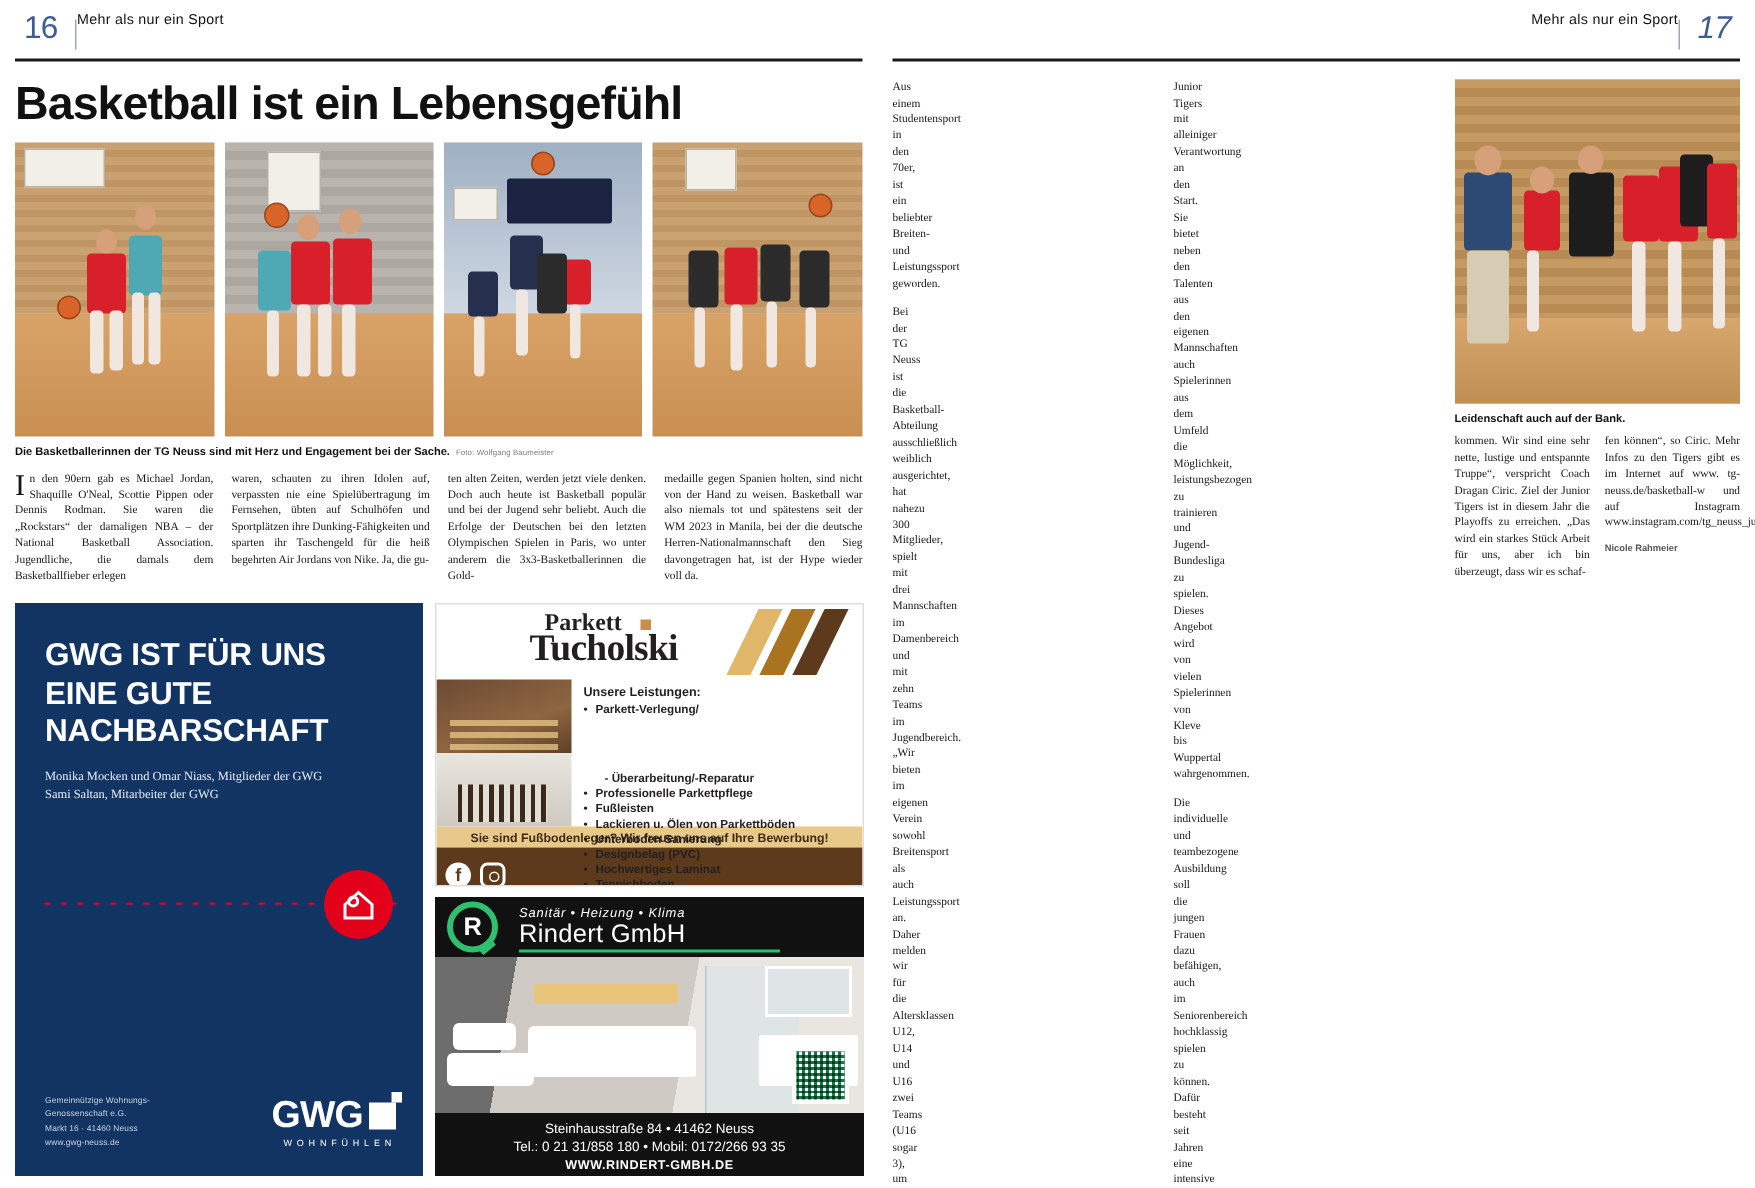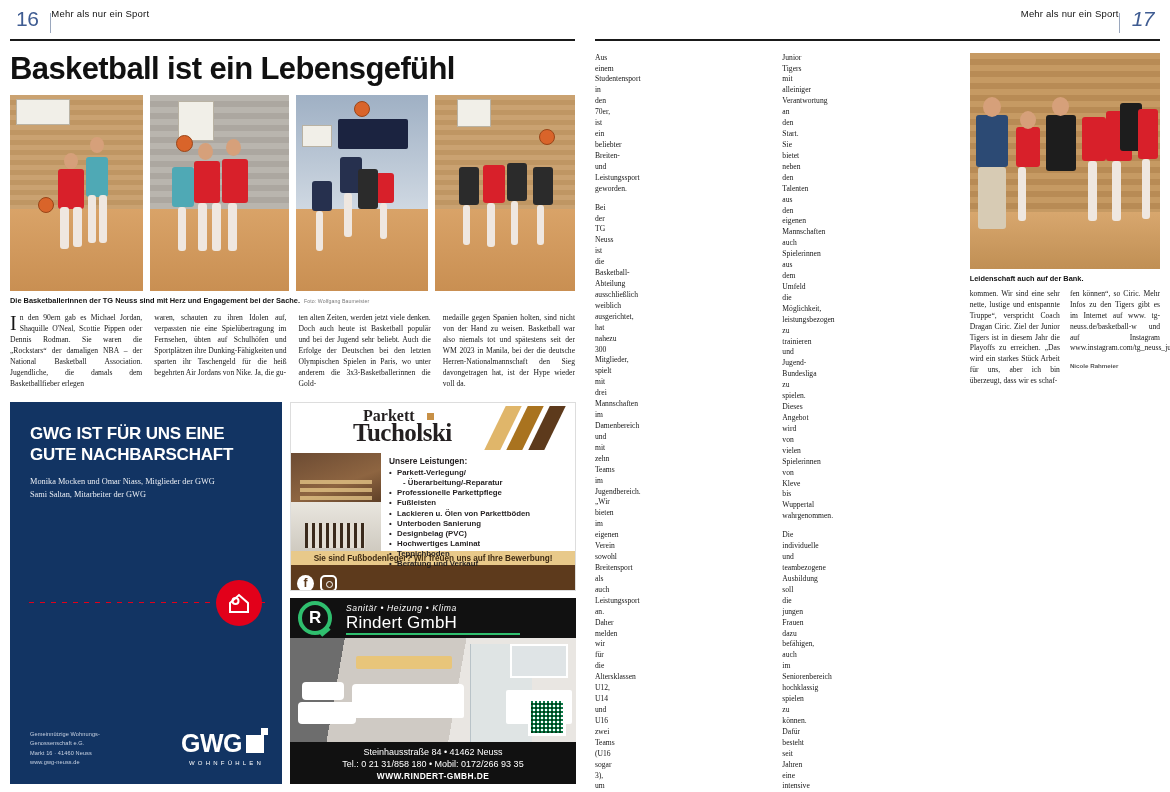"GWG IST FÜR UNS EINE" .gwg-h { font-size: 17px -> 21px }
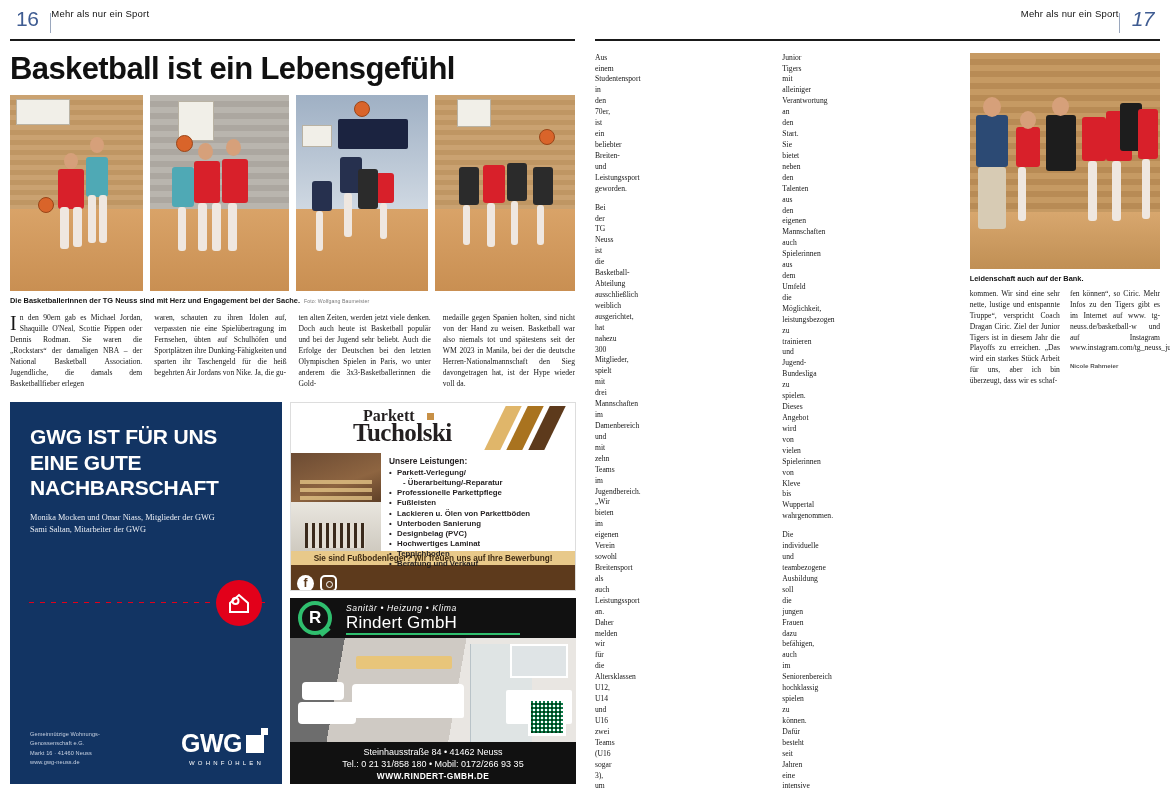"- Überarbeitung/-Reparatur" .tuch-list li.sub { margin-top: none -> 36px }
